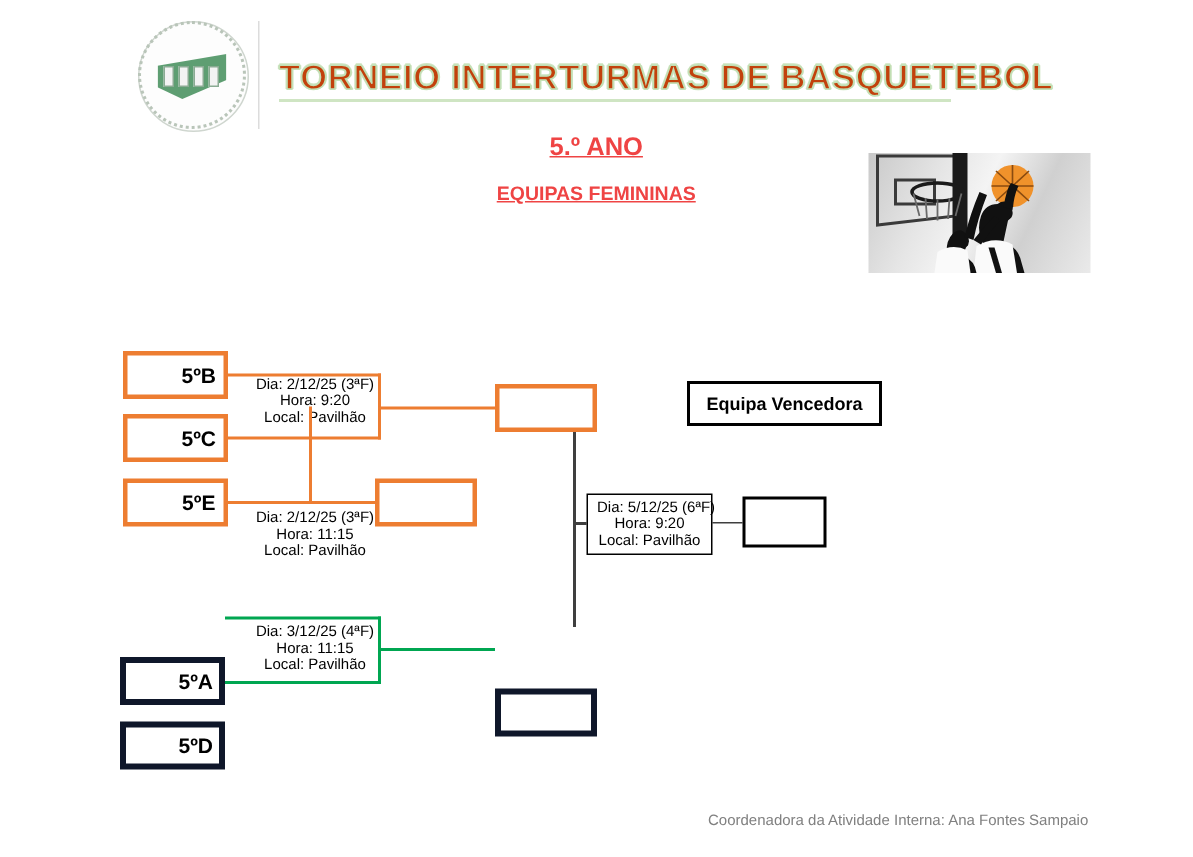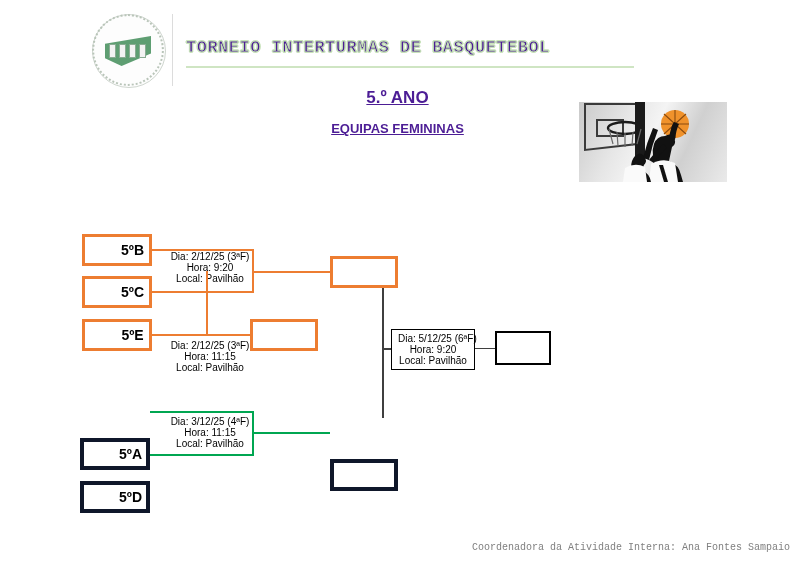"TORNEIO INTERTURMAS DE BASQUETEBOL" .main-title { color: #4c1d95 -> #c2410c; font-family: Liberation Mono, monospace -> none; font-size: 17px -> 23px }
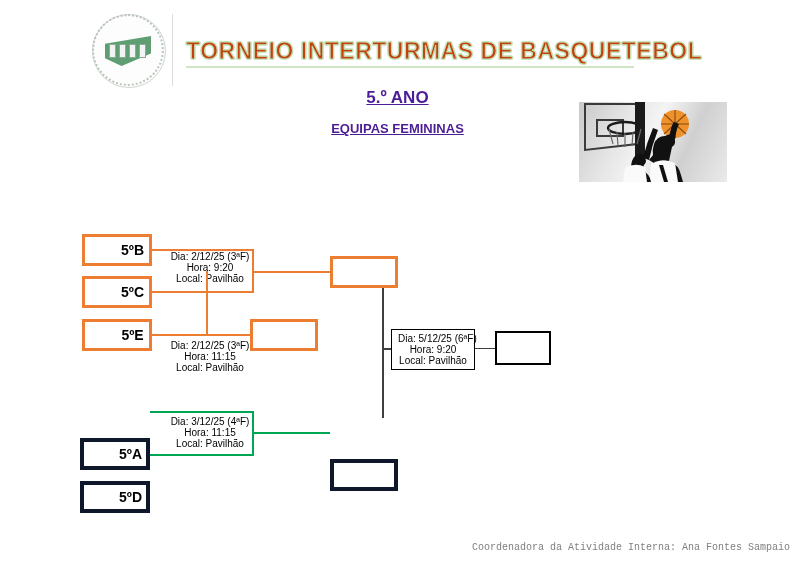"5.º ANO" .sub-title { color: #4c1d95 -> #ef4444 }
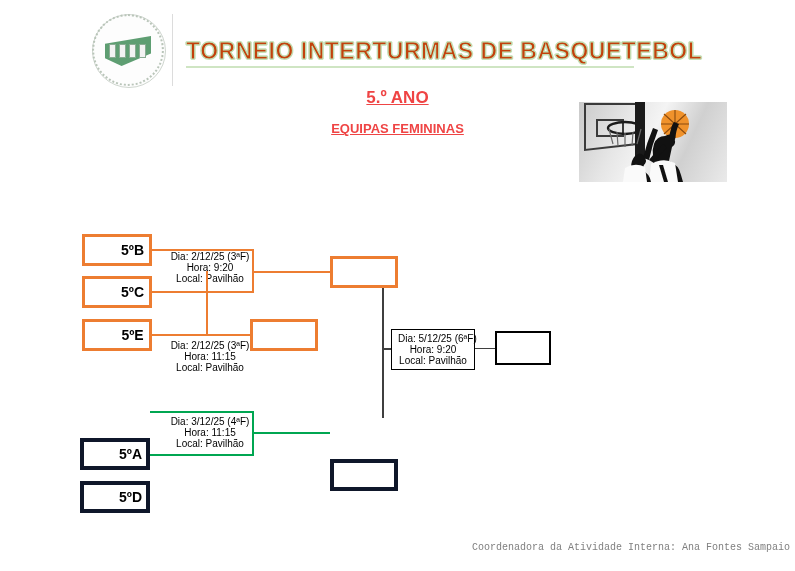"Equipa Vencedora" div.label-box { html: none -> <div>Equipa Vencedora</div> }
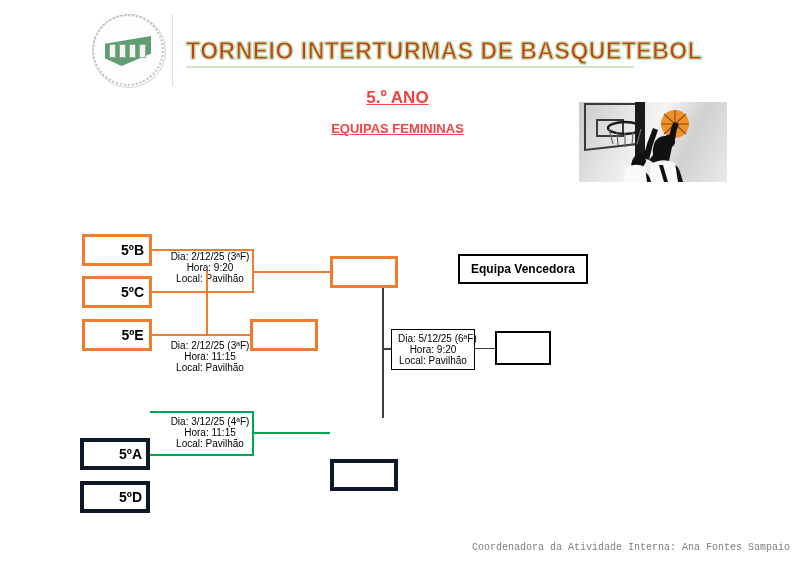"Coordenadora da Atividade Interna: Ana" .footer { font-family: Liberation Mono, monospace -> none }
